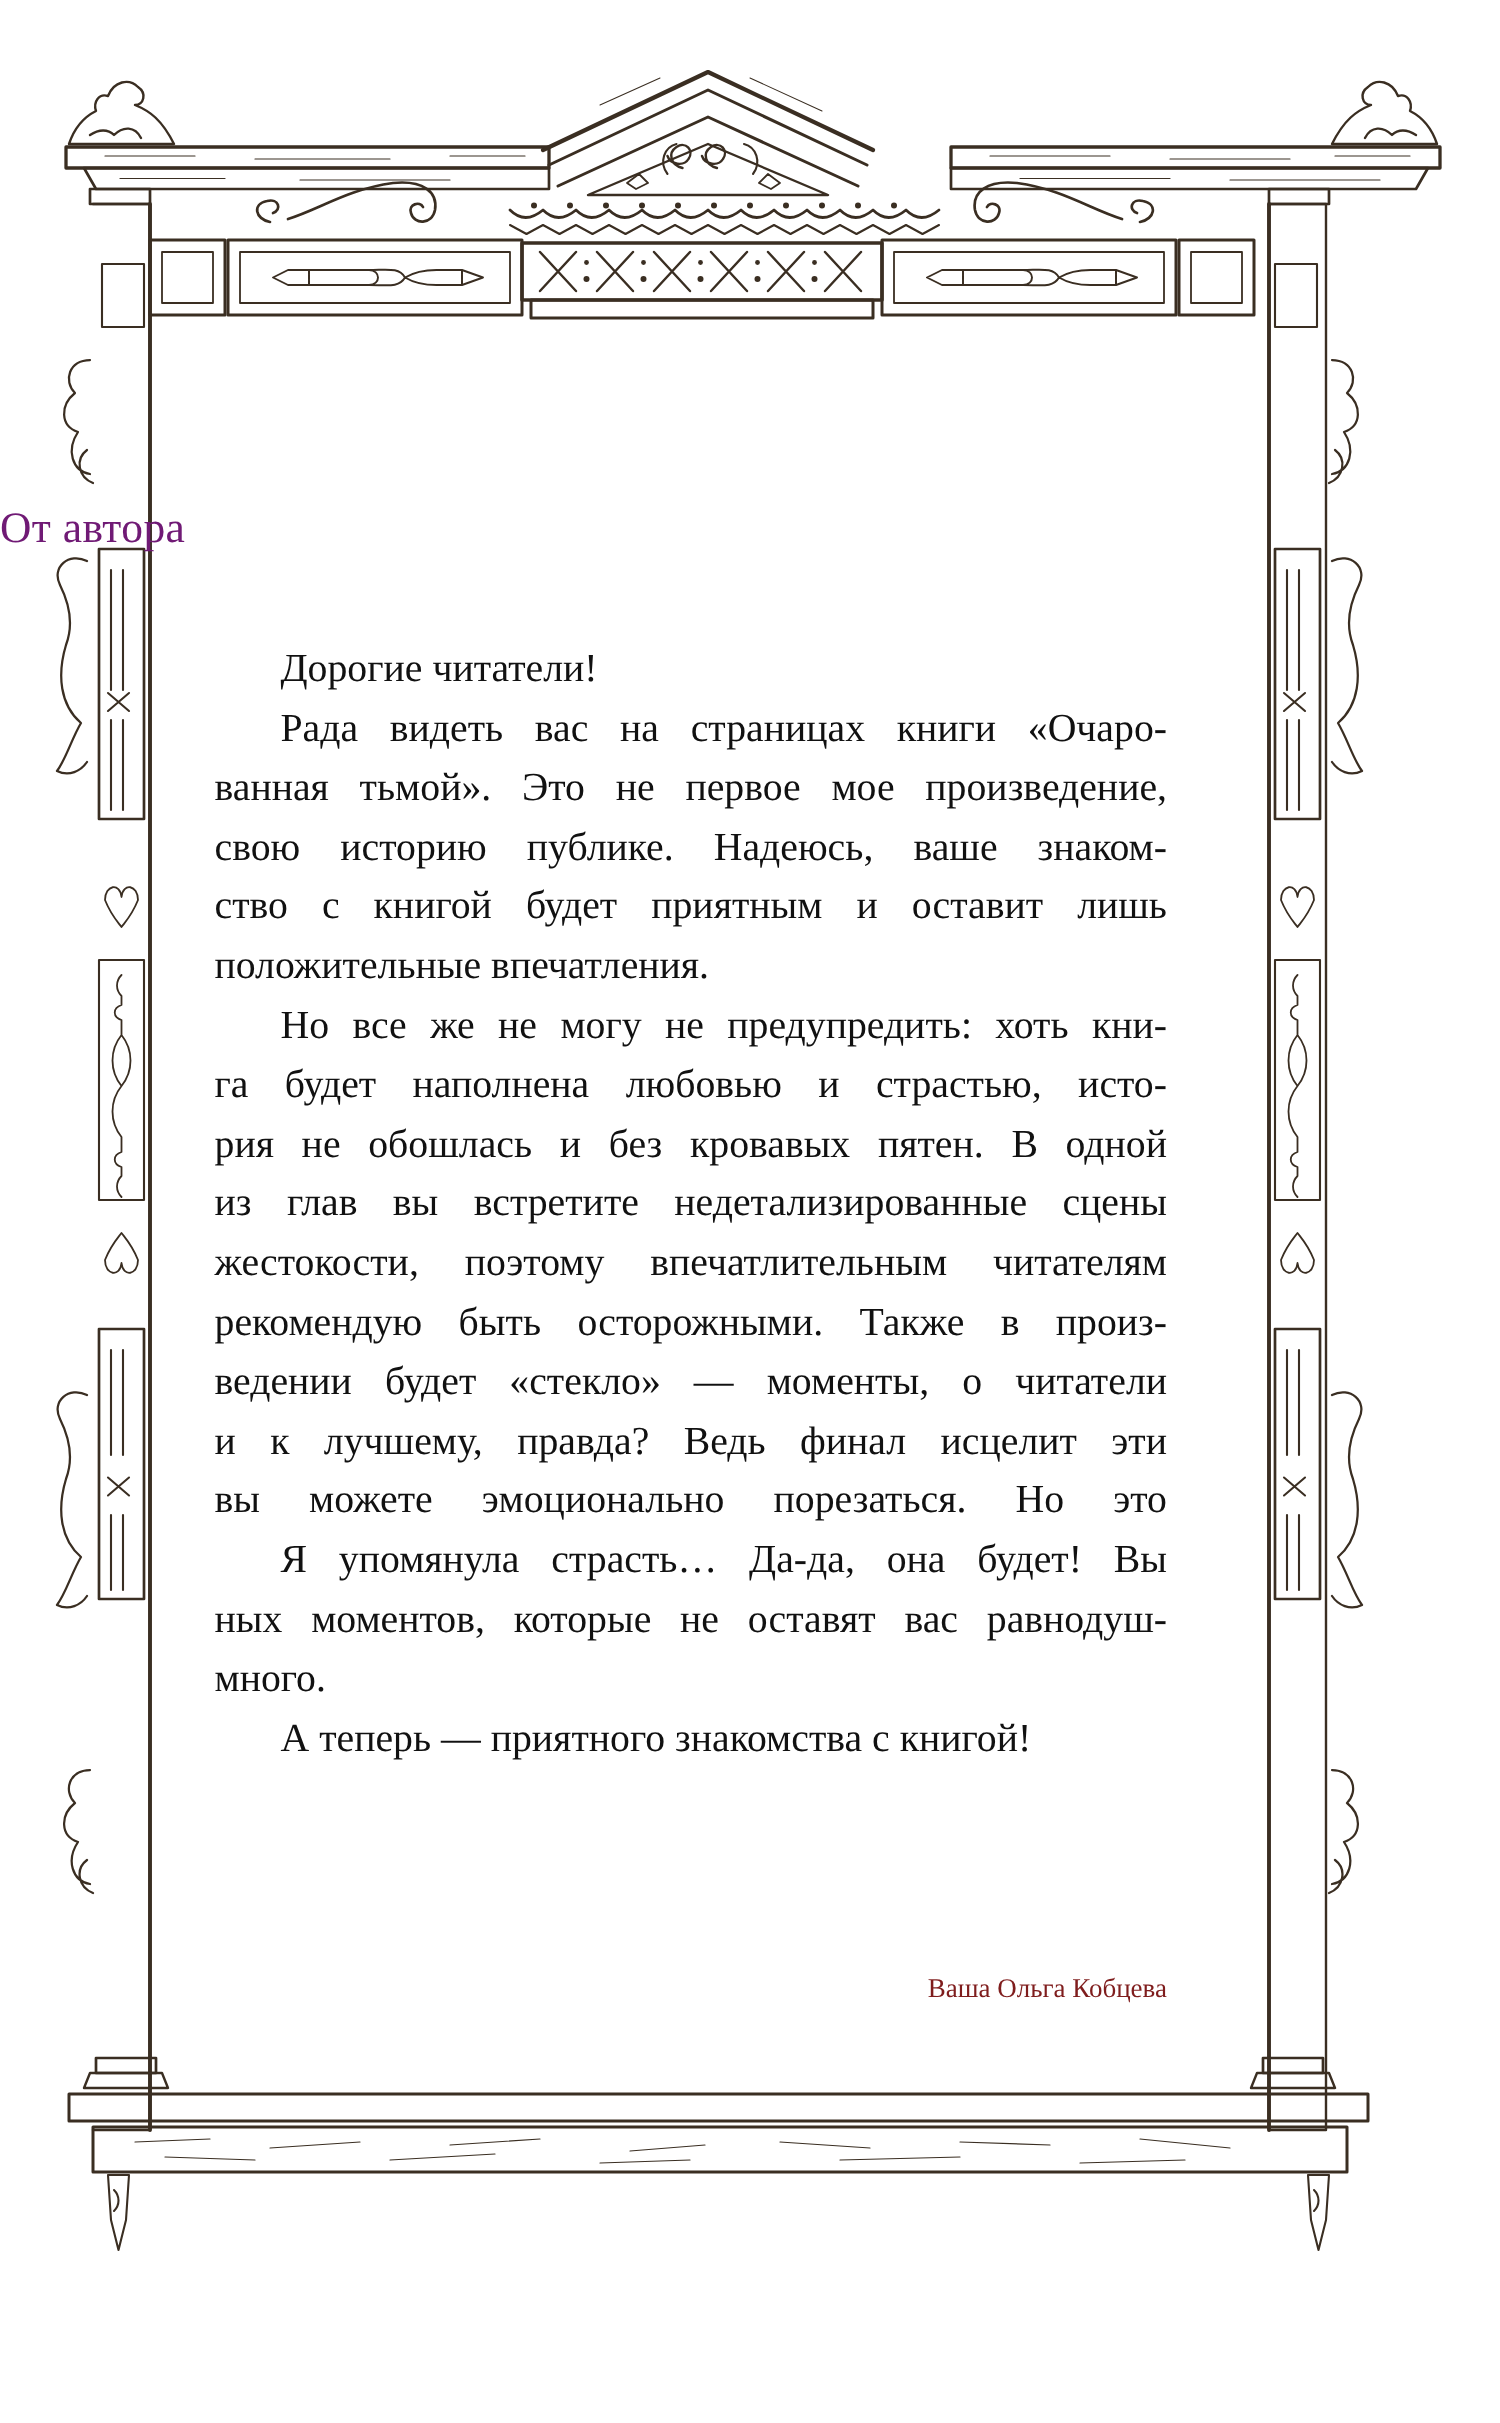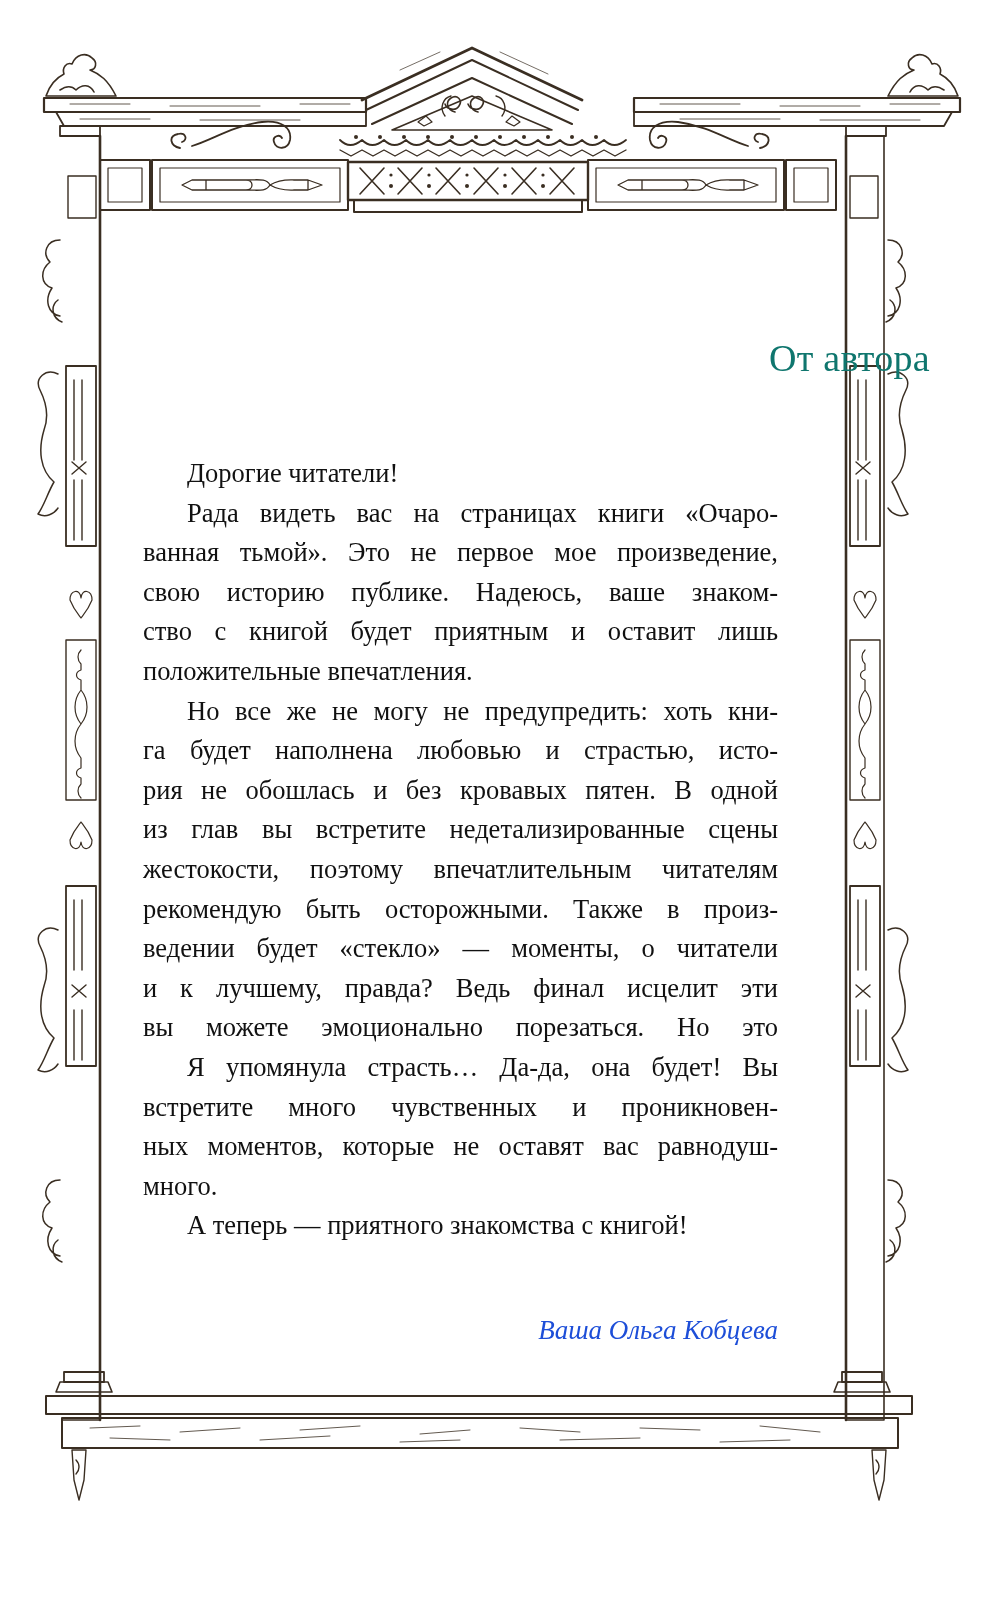"От автора" .page-title { color: #0f766e -> #701a75; font-size: 38px -> 29px; text-align: right -> left }
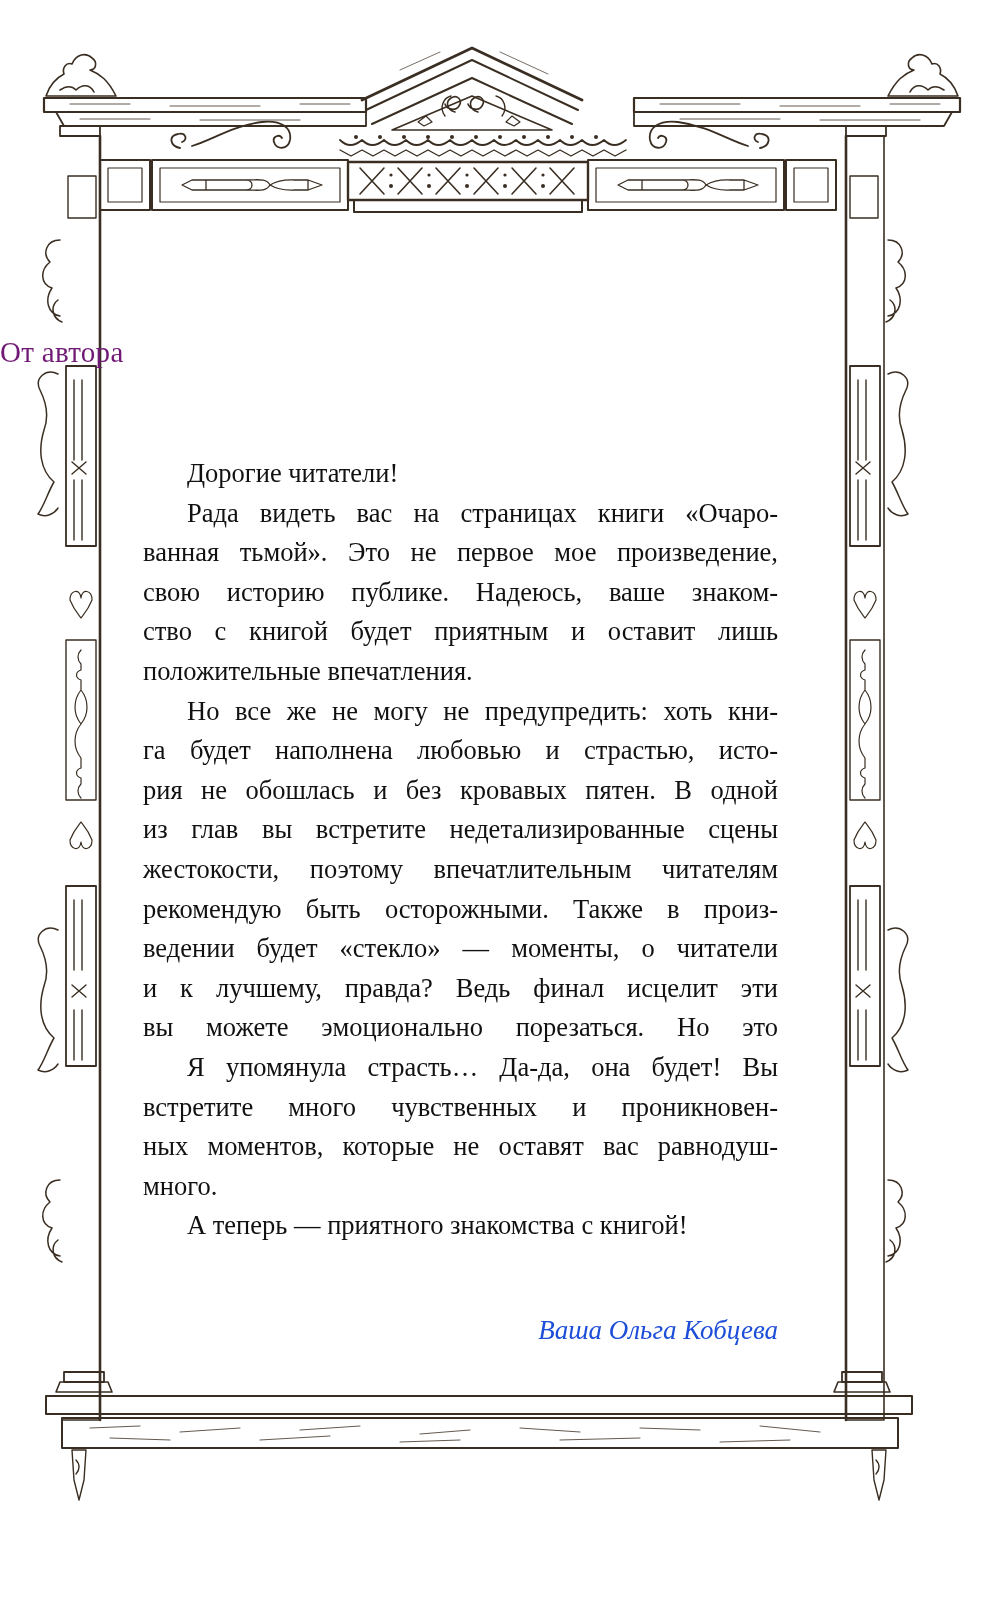"Дорогие читатели!" .text-block { margin-top: 28px -> none }
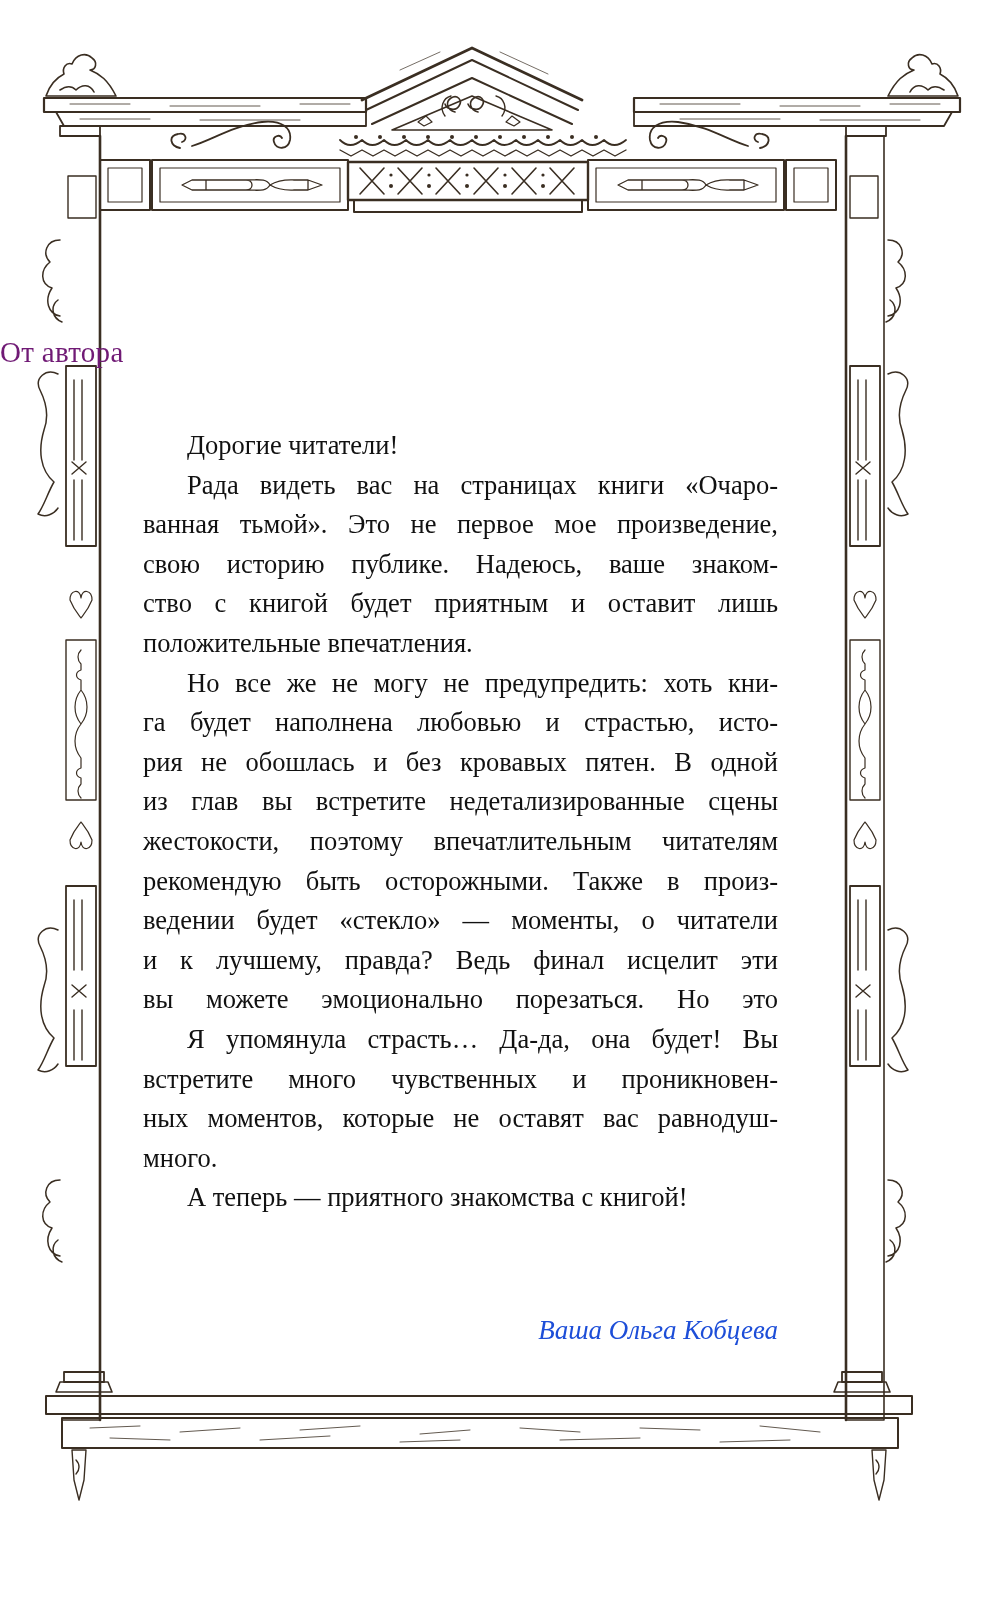"встретите много чувственных и" span.line { html: <span>встретите много чувственных и проникновен-</span> -> none }
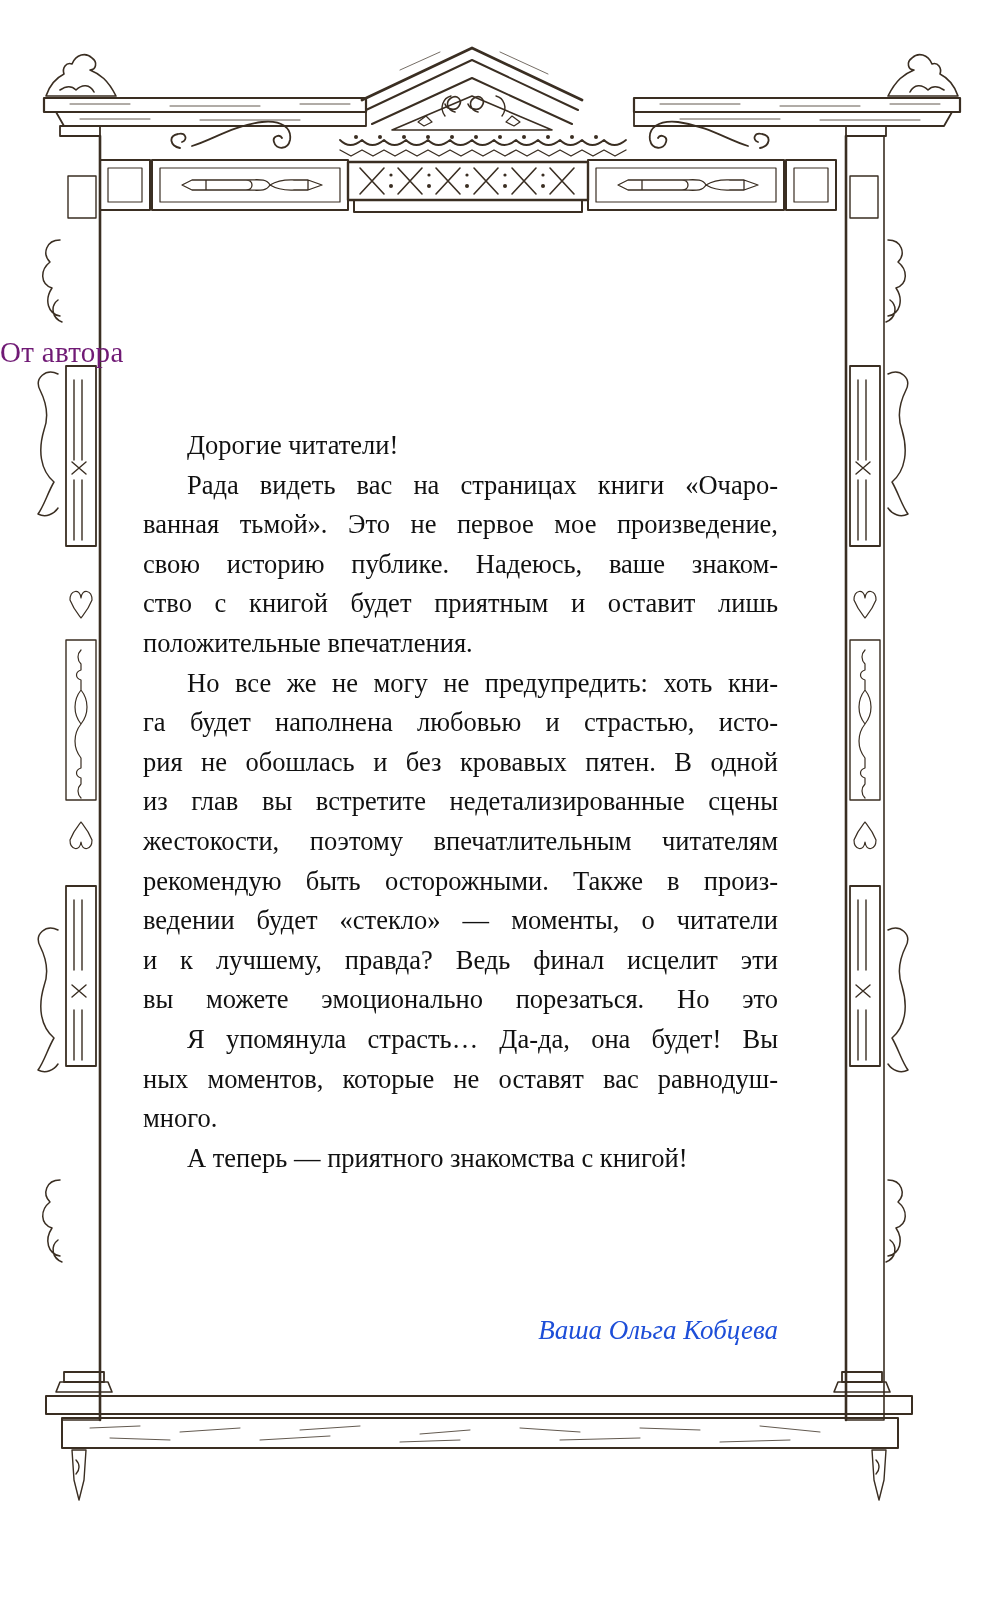"Ваша Ольга Кобцева" .signature { color: #1d4ed8 -> #7f1d1d; font-size: 27px -> 18px; font-style: italic -> none }
